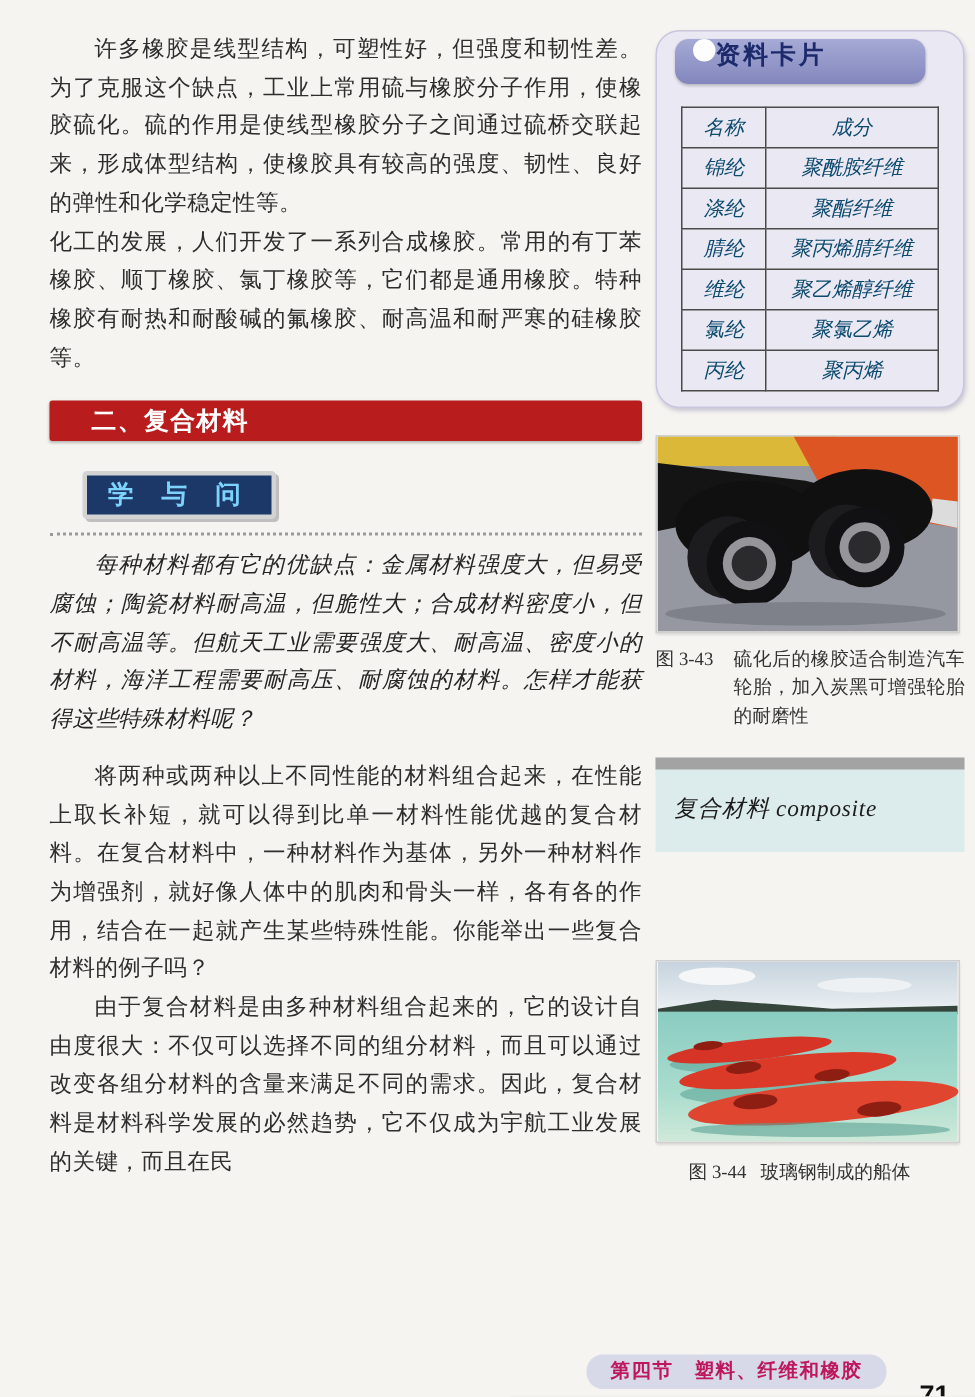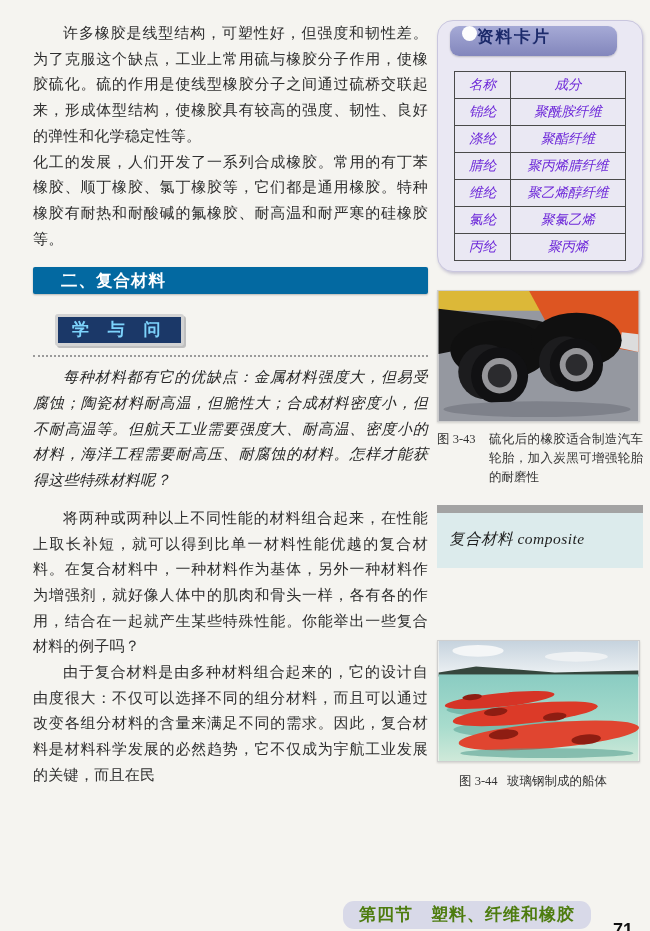"名称" .card td, .card th { color: #6d28d9 -> #0c4a6e }
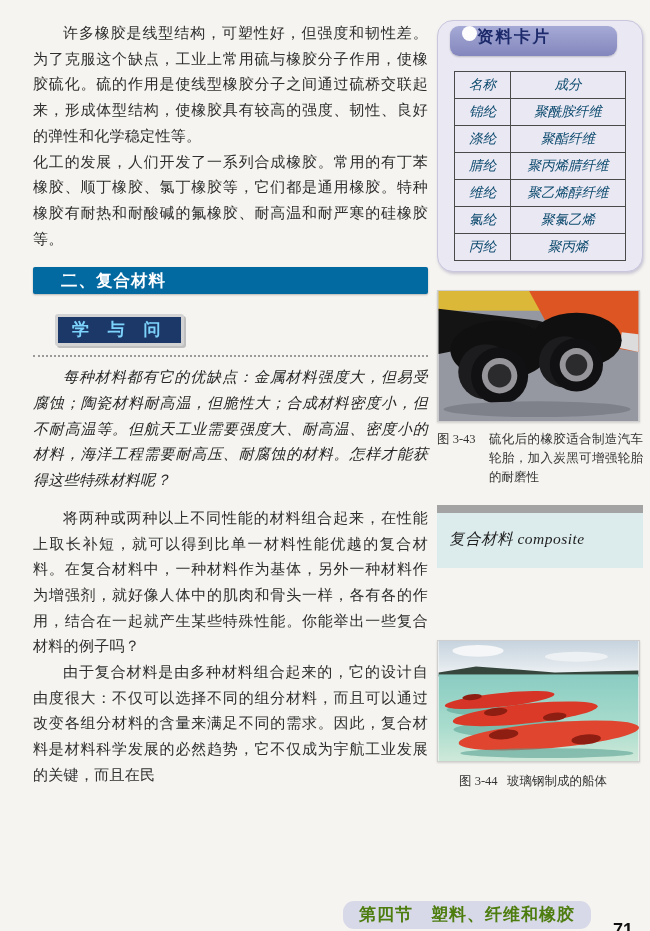"二、复合材料" .section-banner { background: #0369a1 -> #b91c1c }
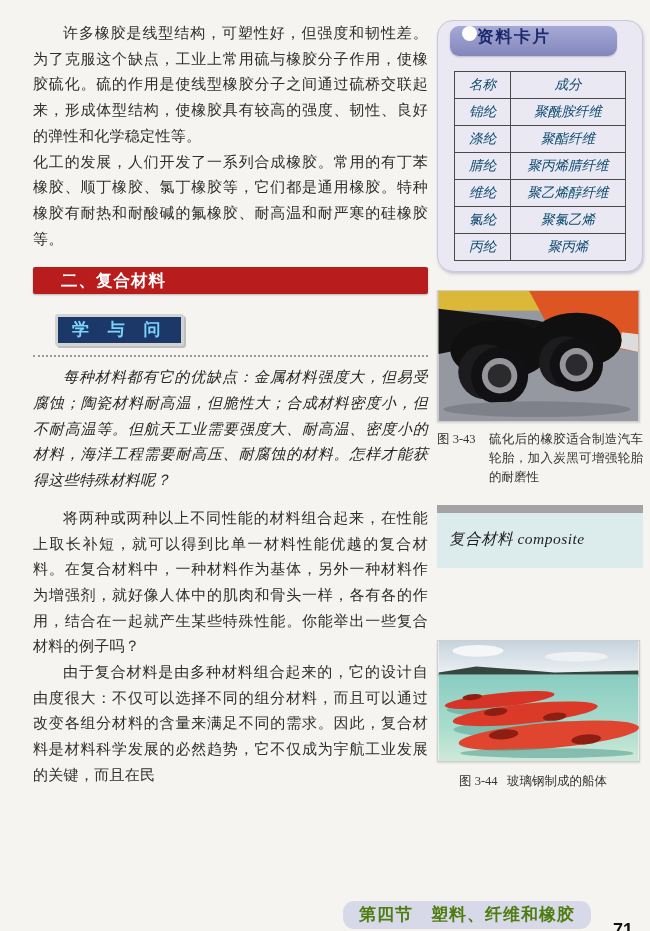"第四节 塑料、纤维和橡胶" .footer-pill span { color: #4d7c0f -> #be185d; font-size: 17px -> 13px }
